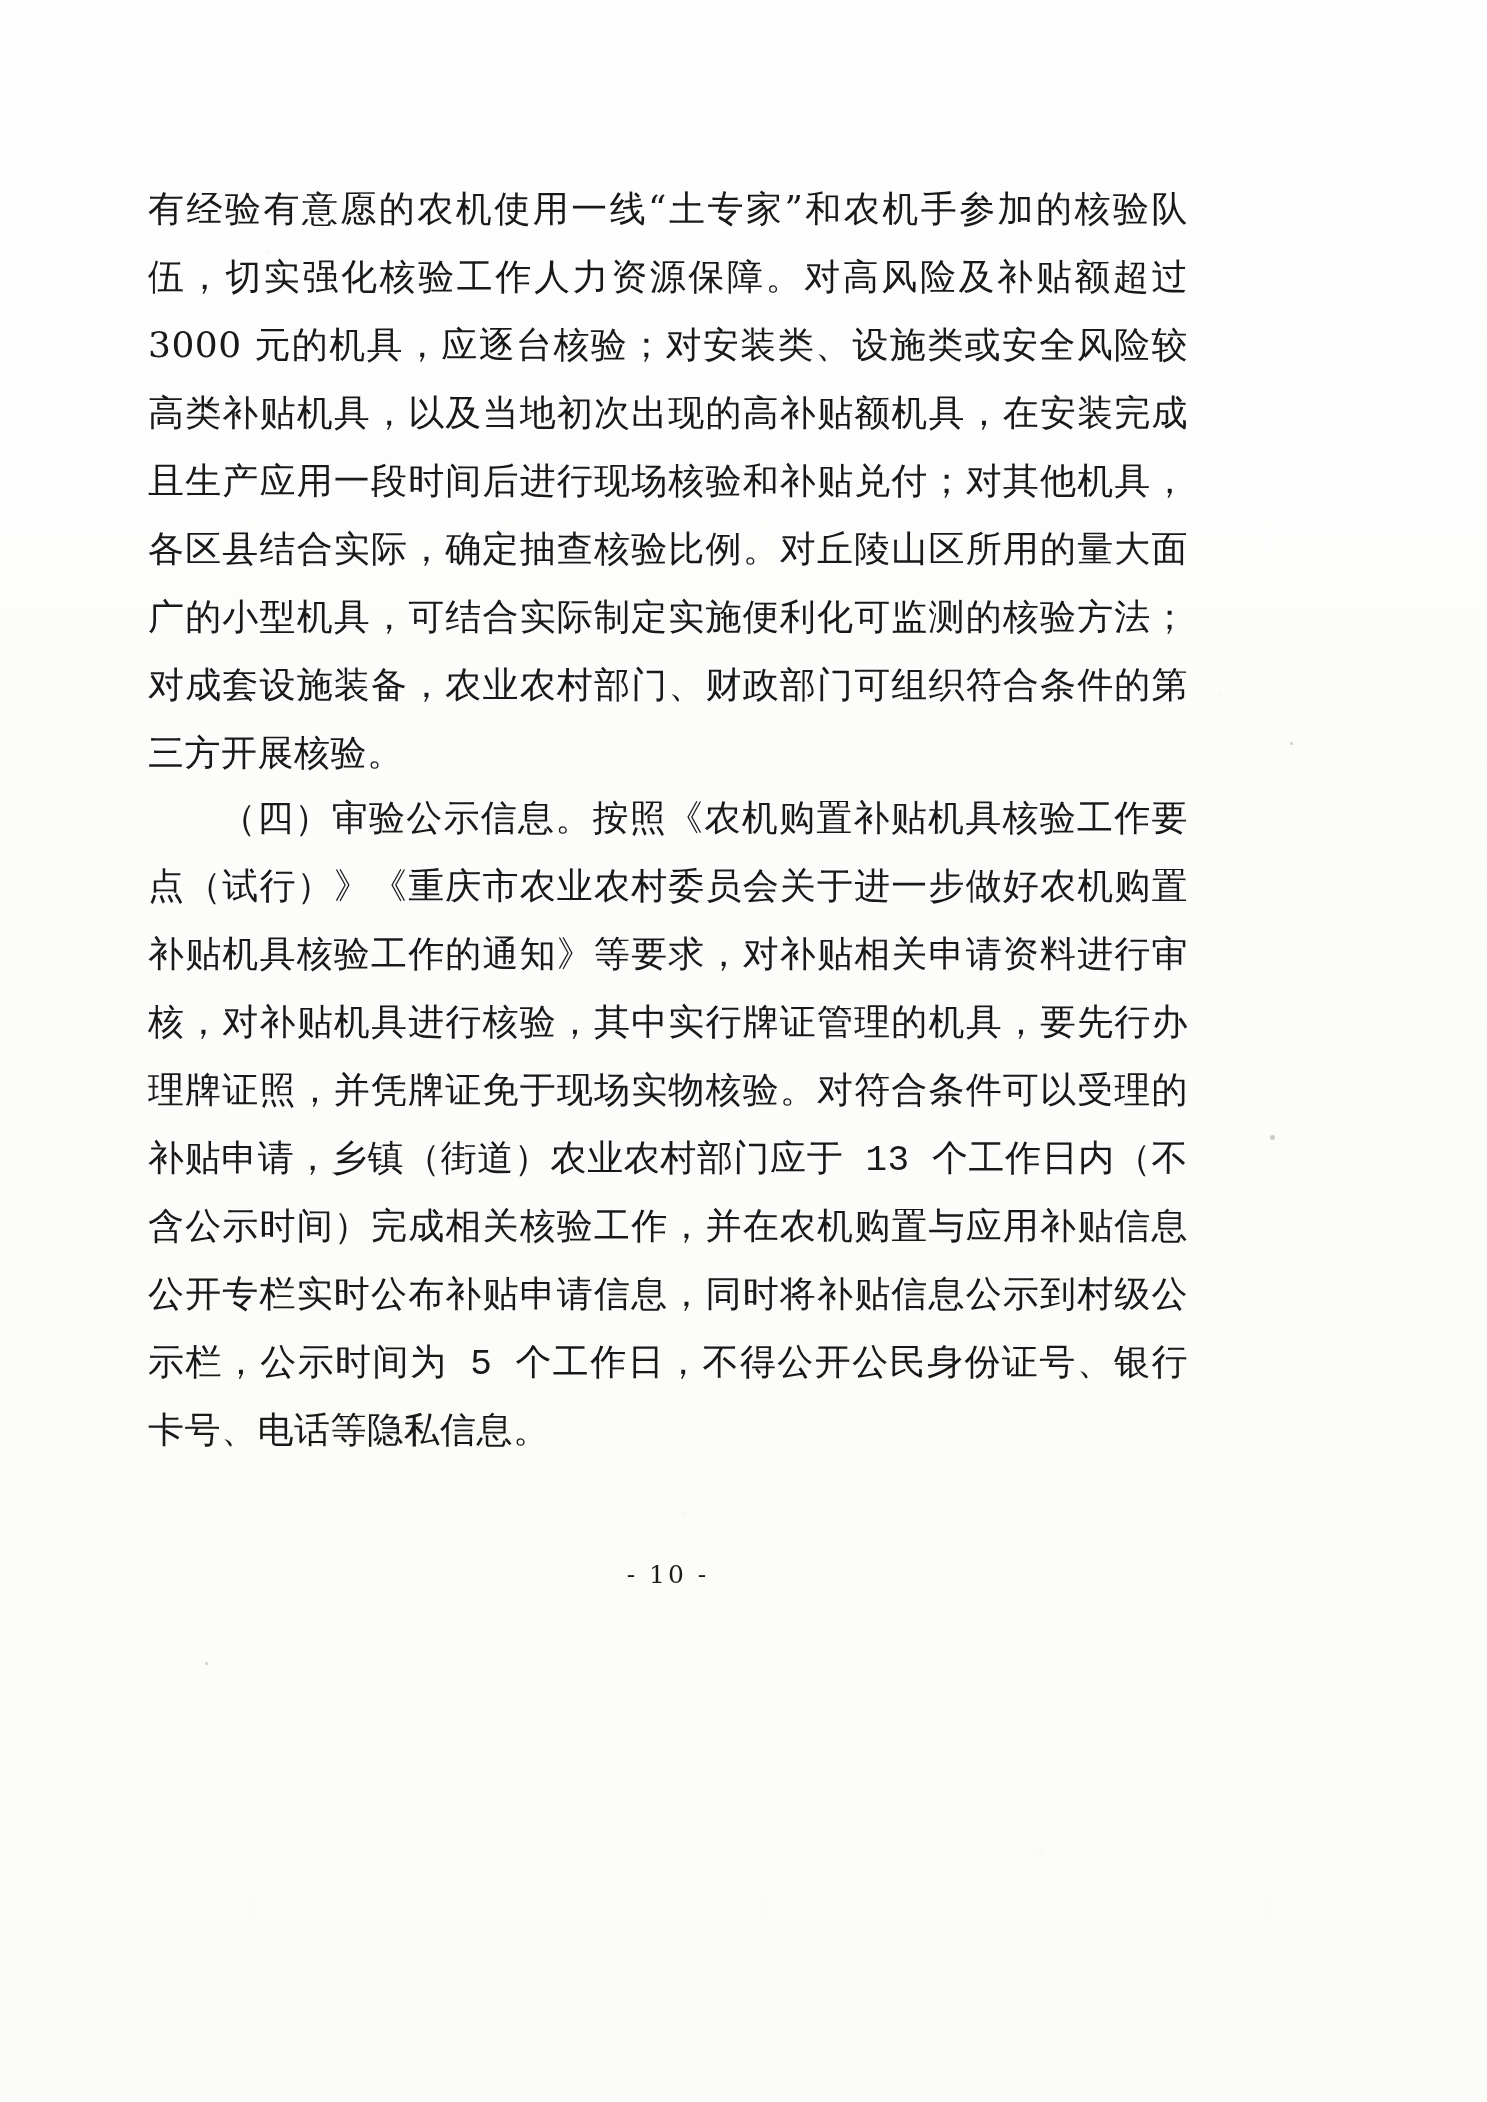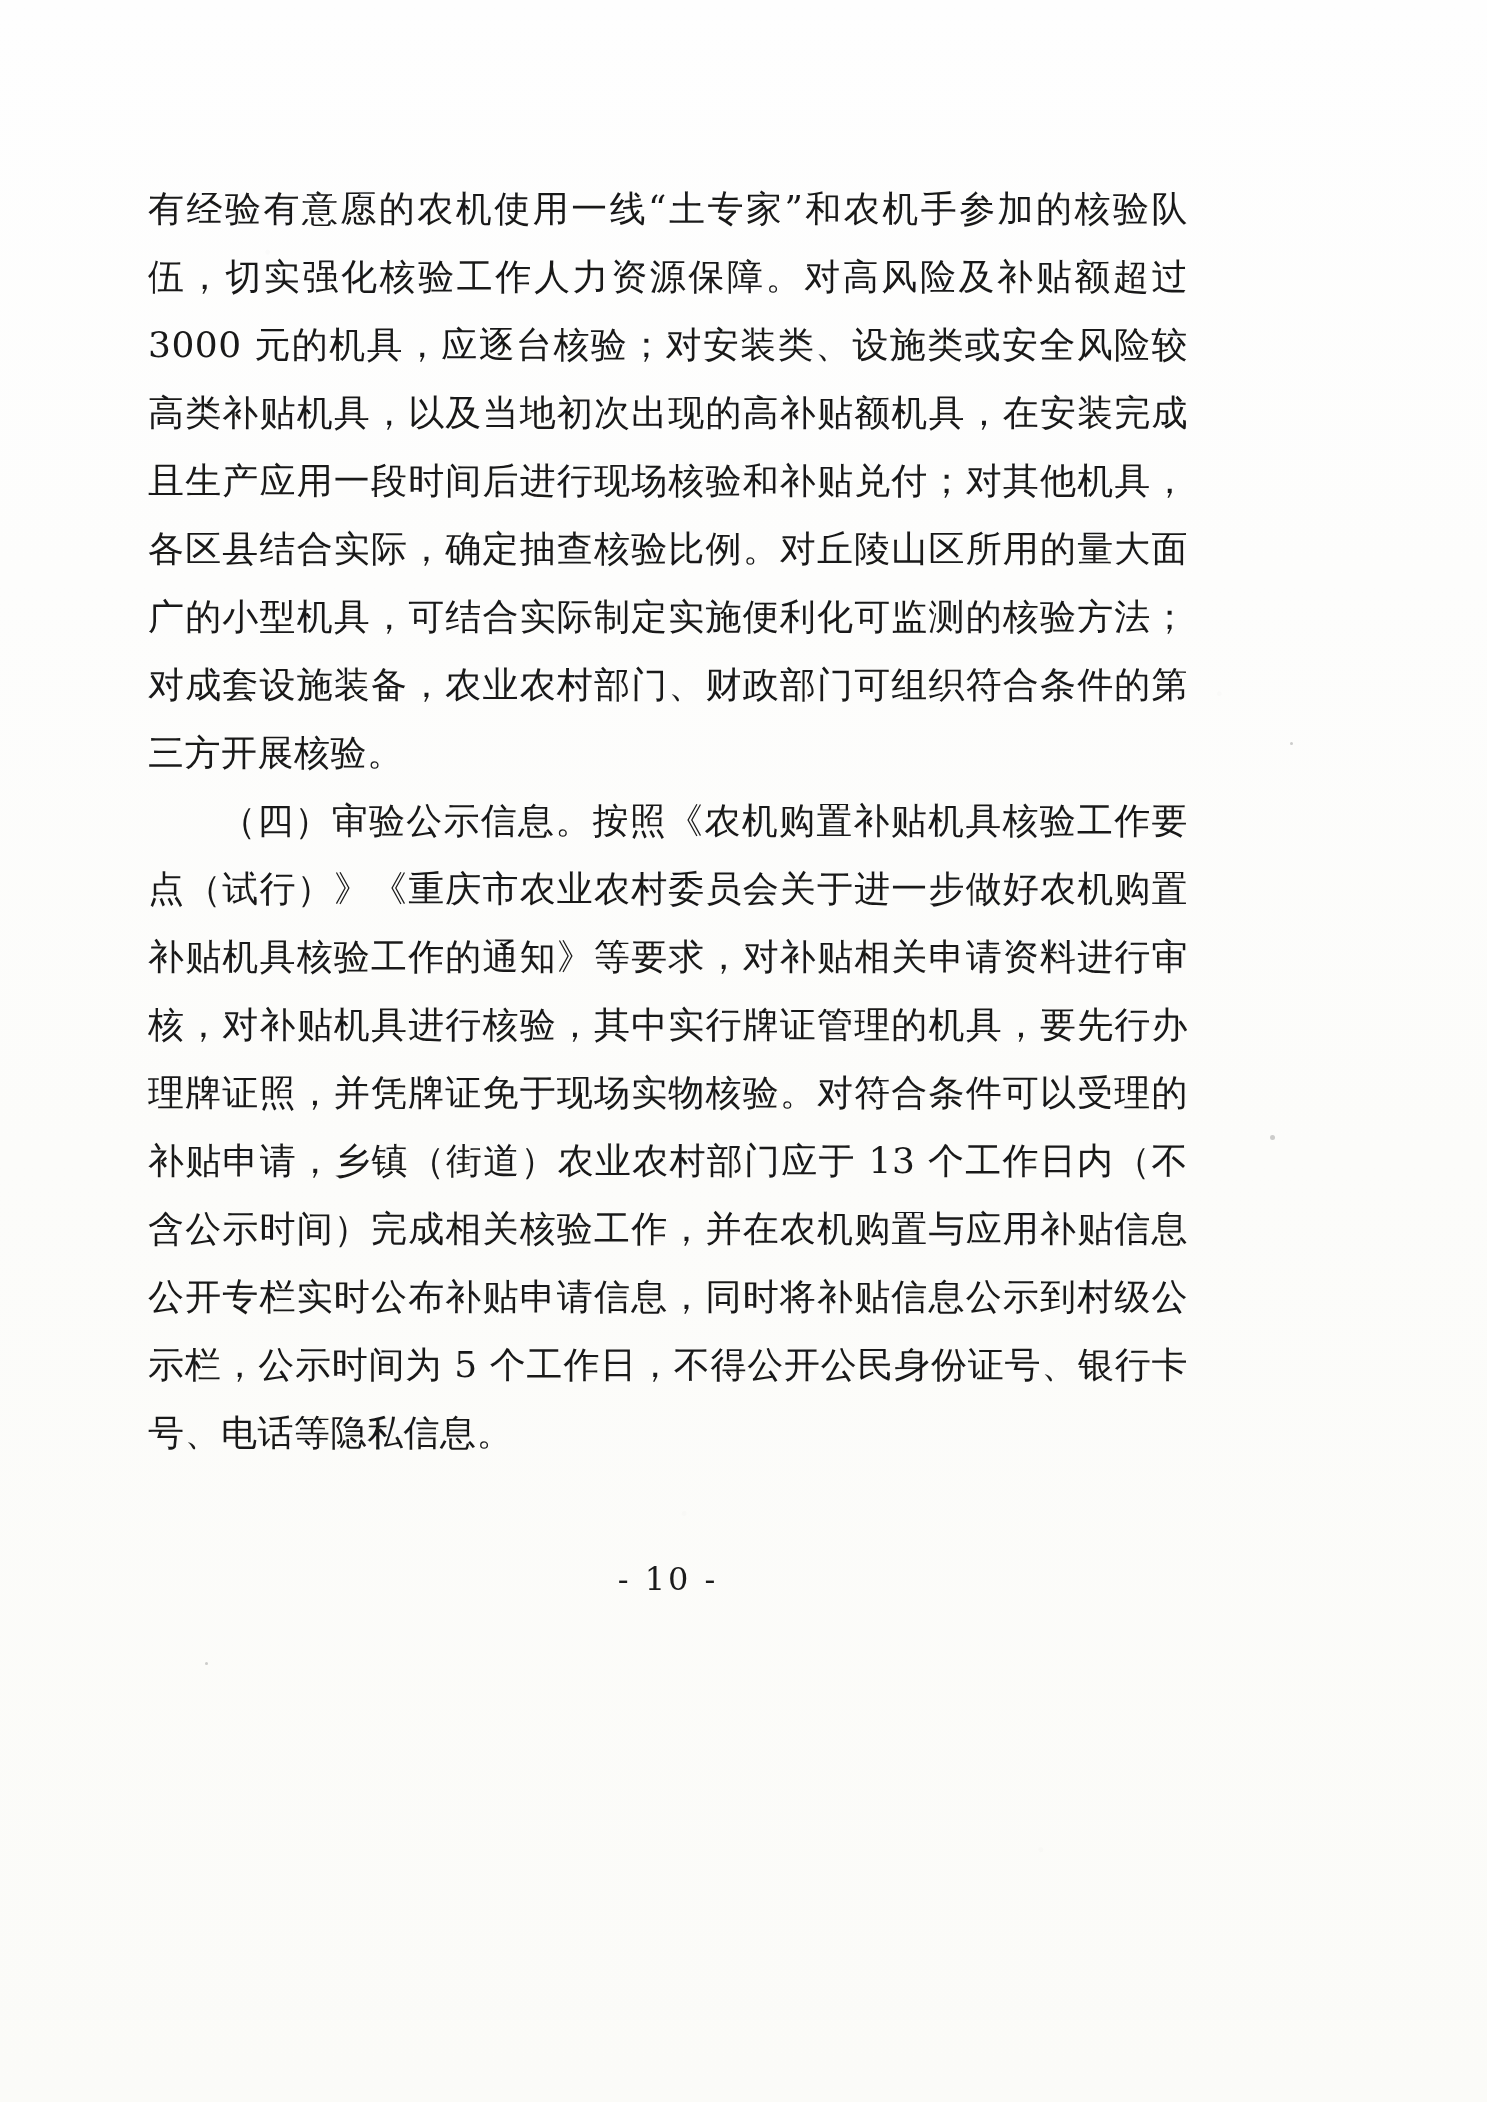"（四）审验公示信息。按照《农机购置补贴机具核验工作要点（试行）》《重庆市农业农村" p.indent { font-family: none -> Liberation Mono, monospace }
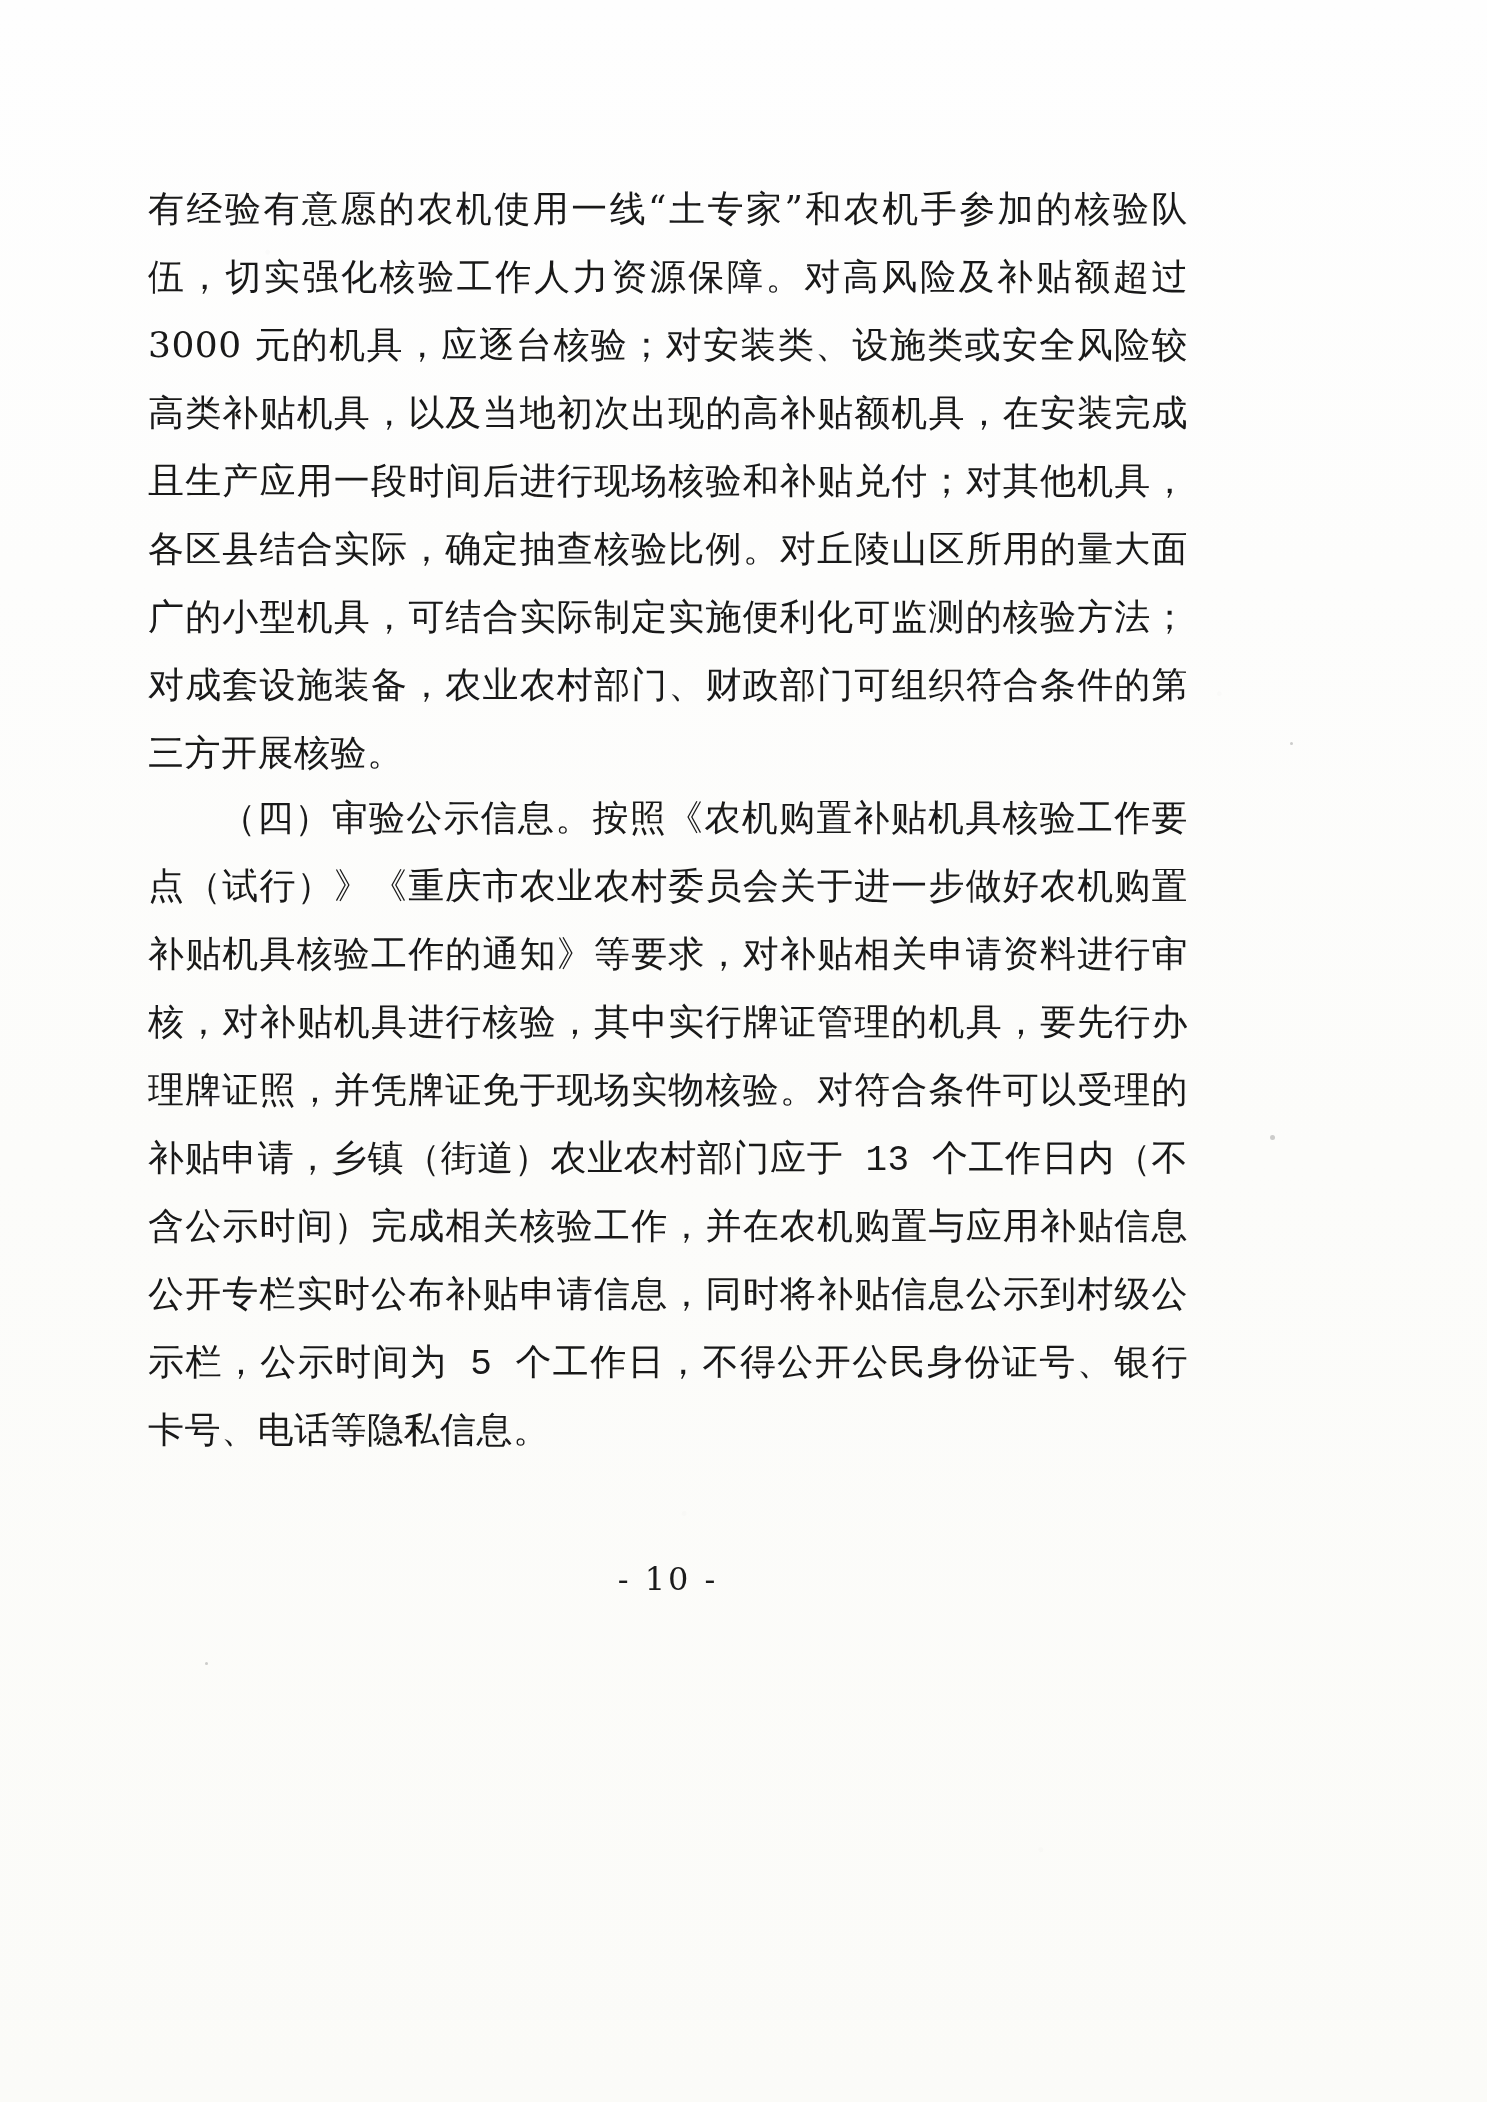"- 10 -" .page-number { font-size: 32px -> 25px }
